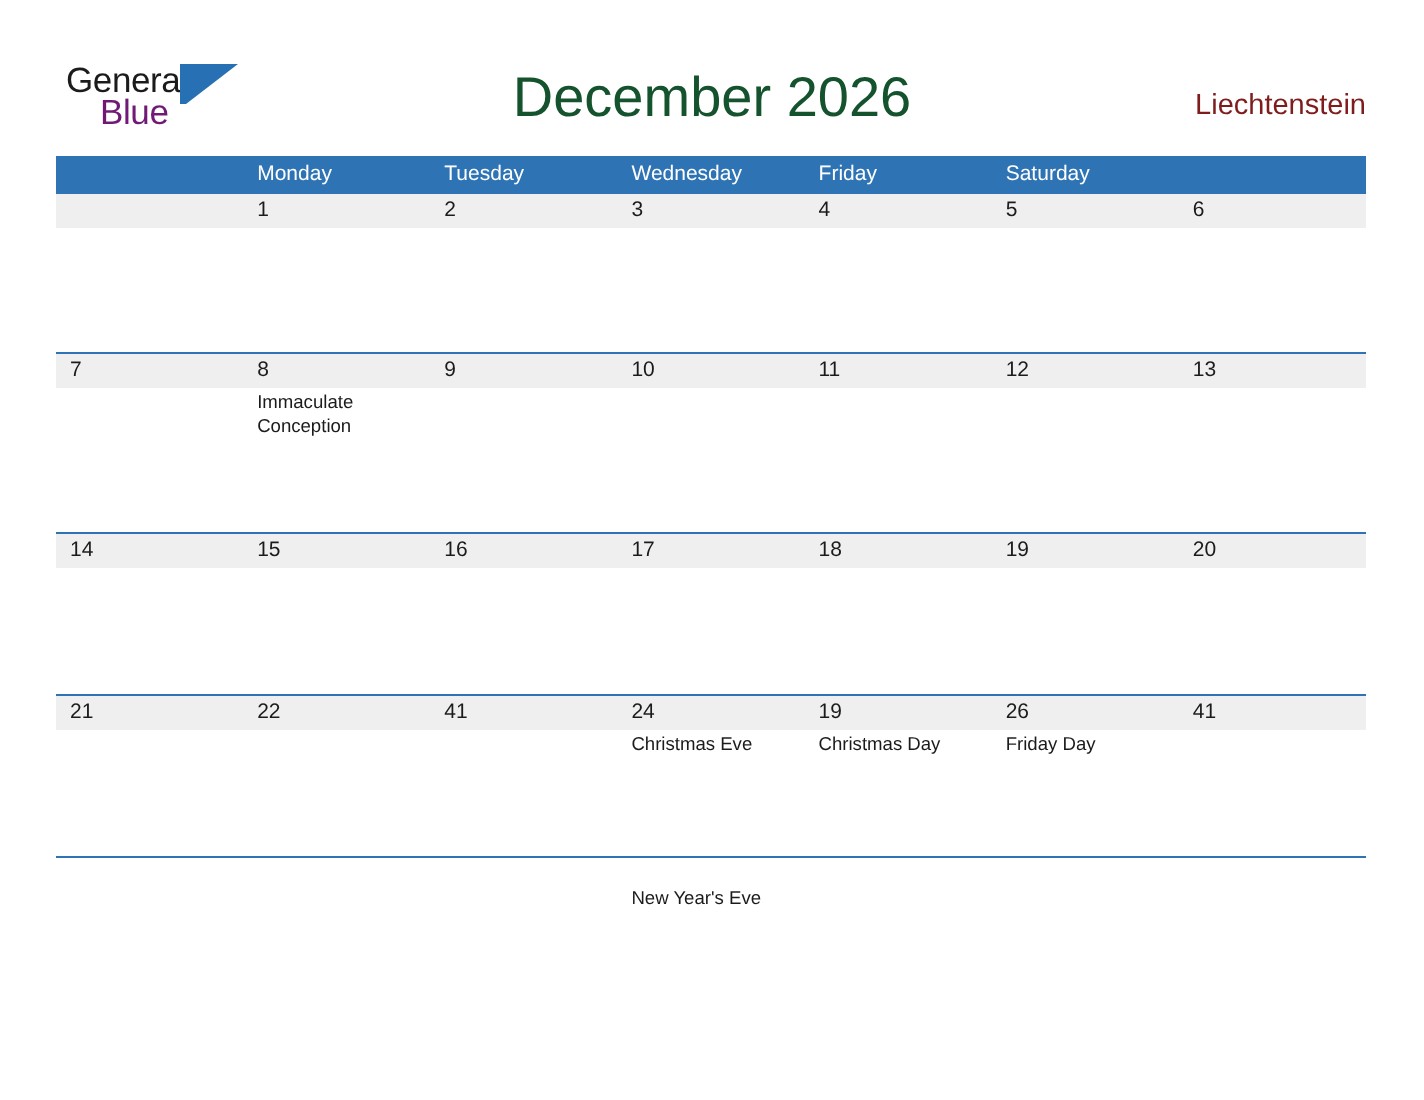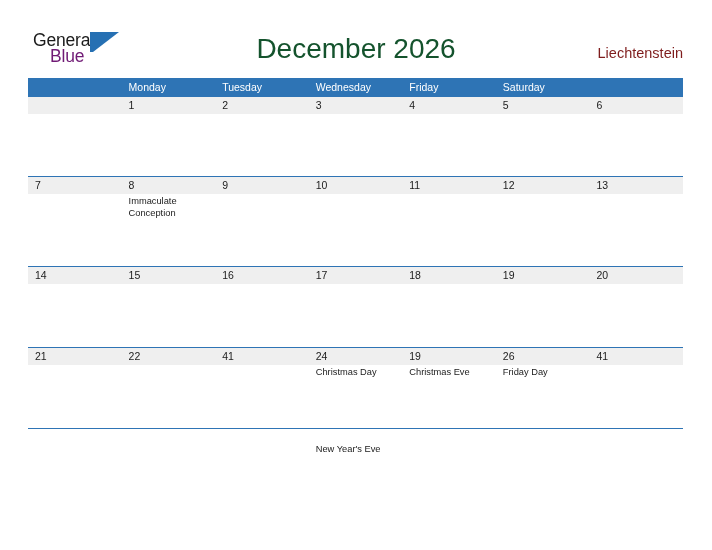"Christmas Day" div.event-cell { order: before "Christmas Eve" -> after "Christmas Eve" }
